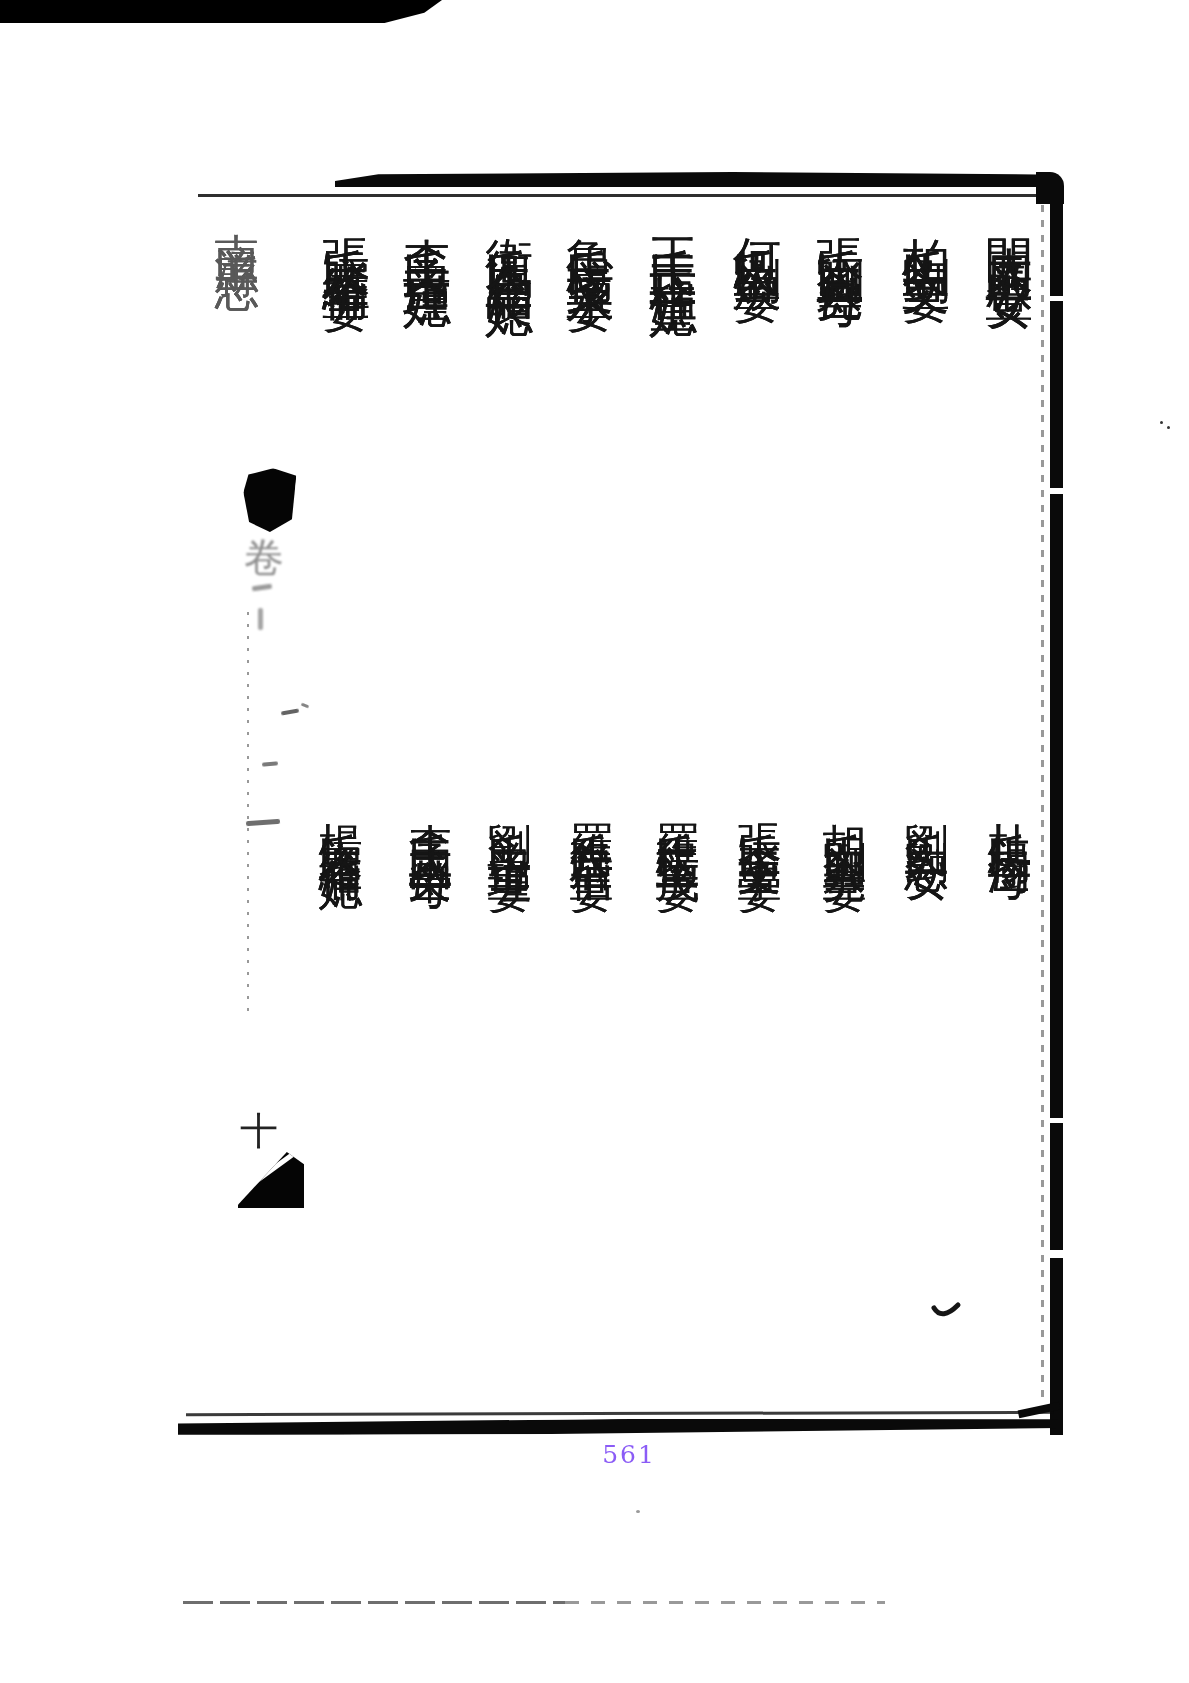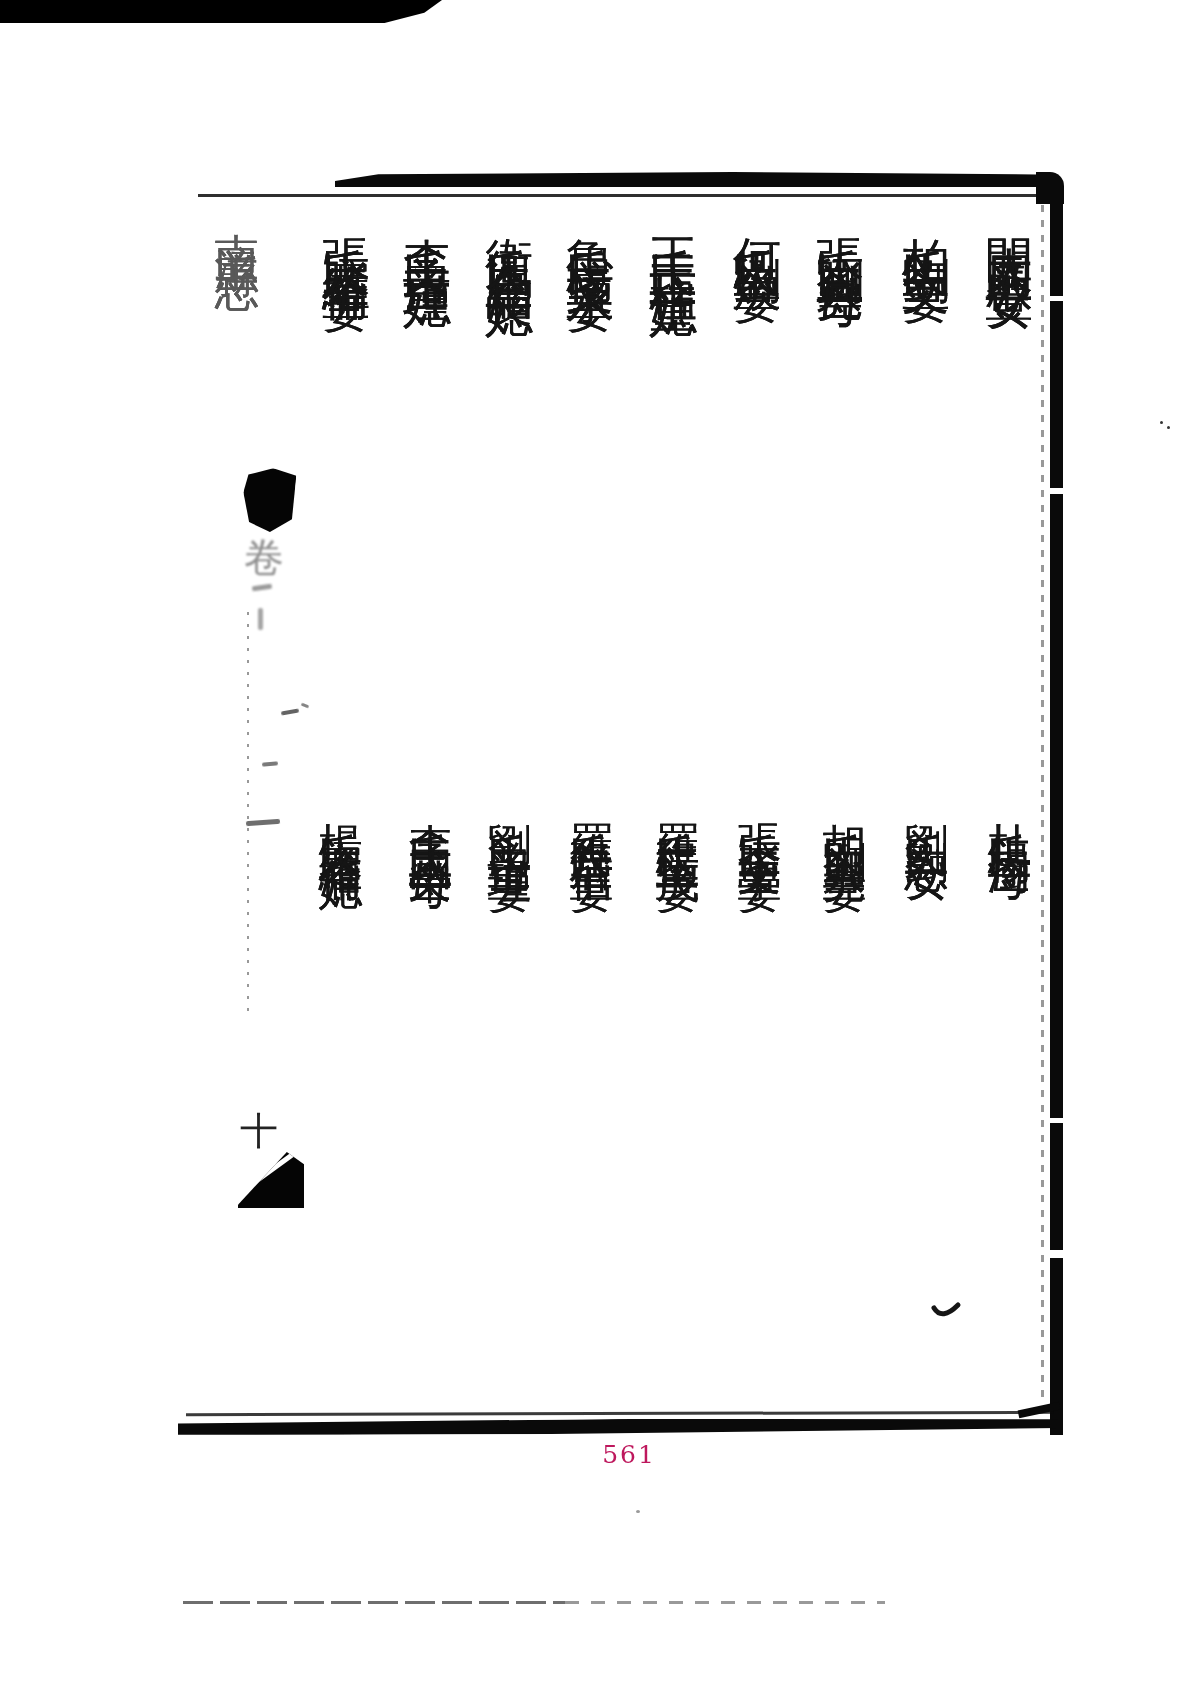"561" .pagenum { color: #be185d -> #8b5cf6 }
